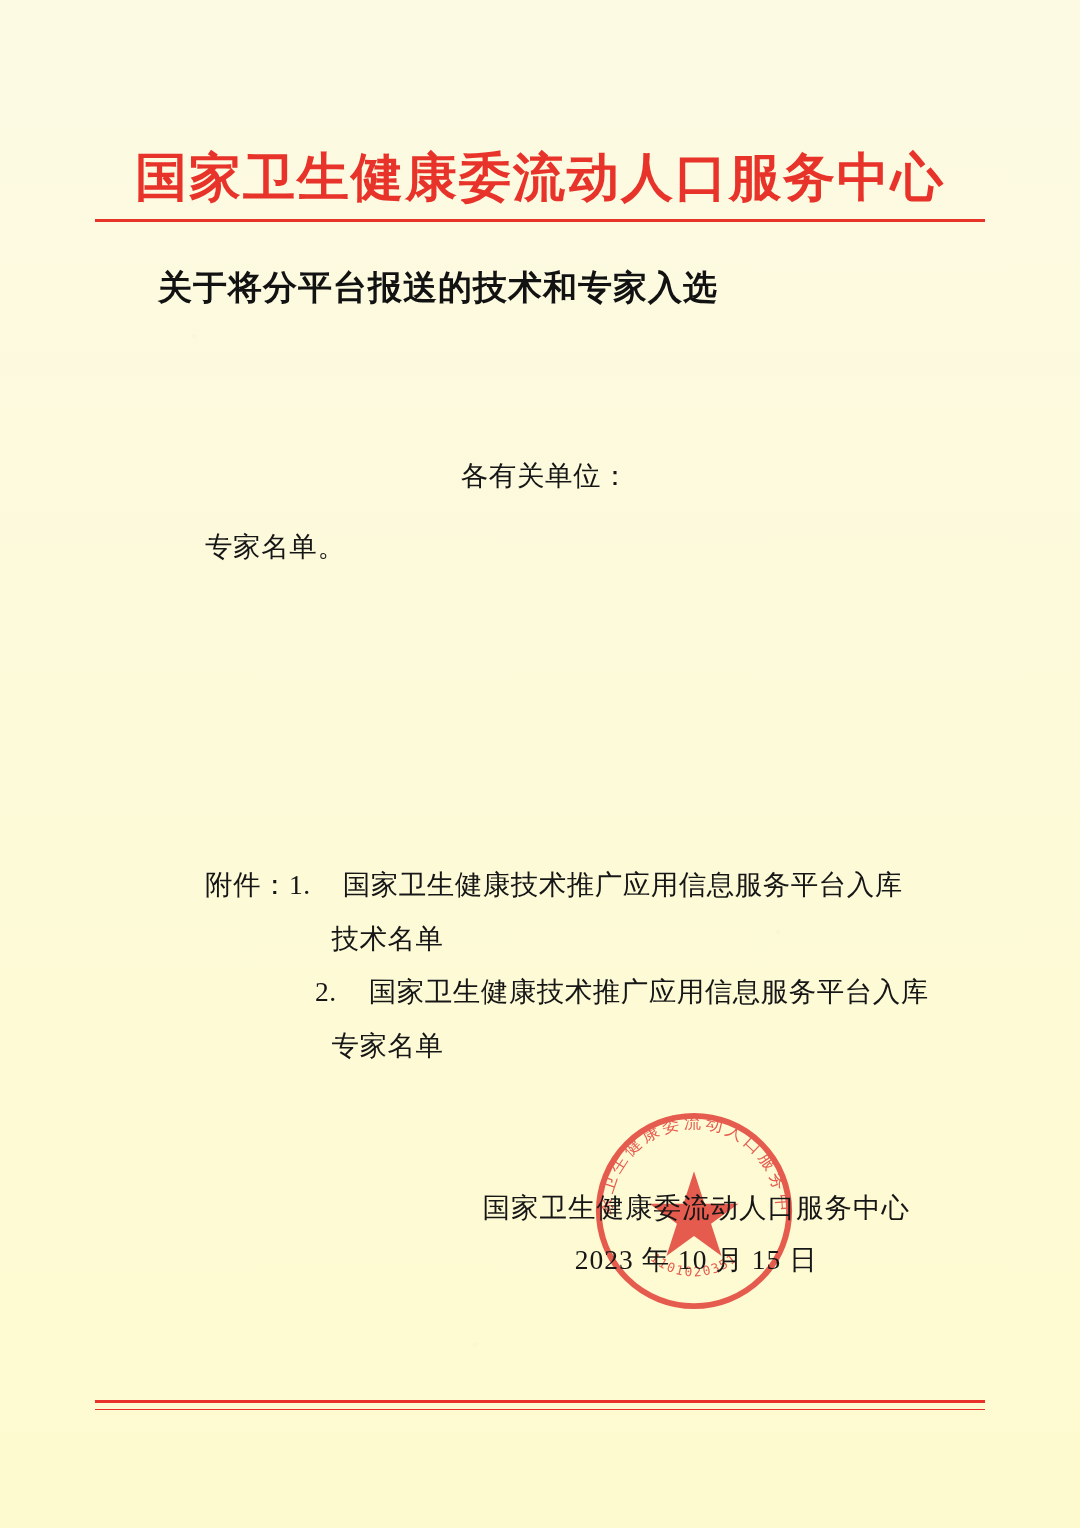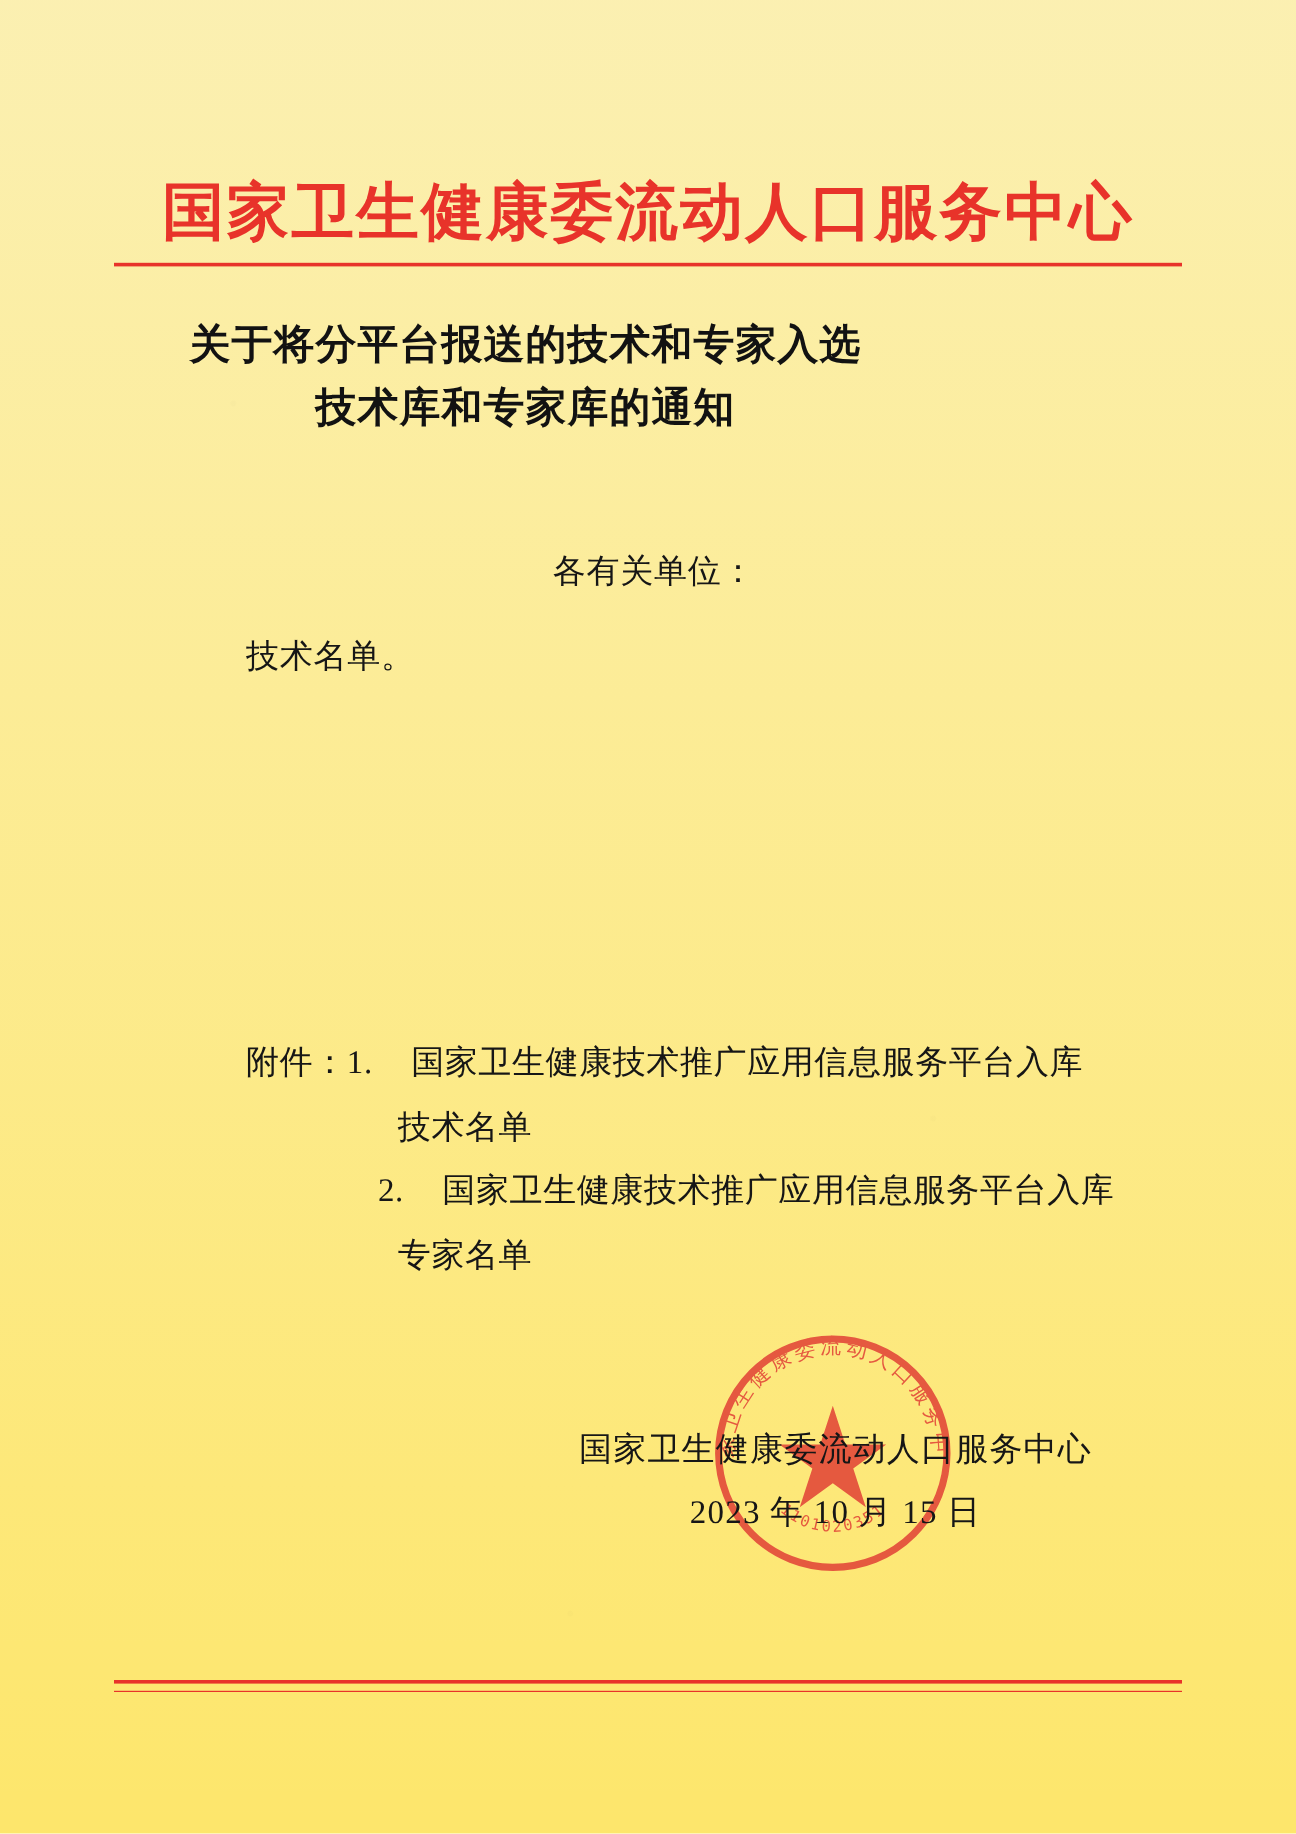"国家卫生健康委流动人口服务中心" .page { background: #fde047 -> #fef9c3 }
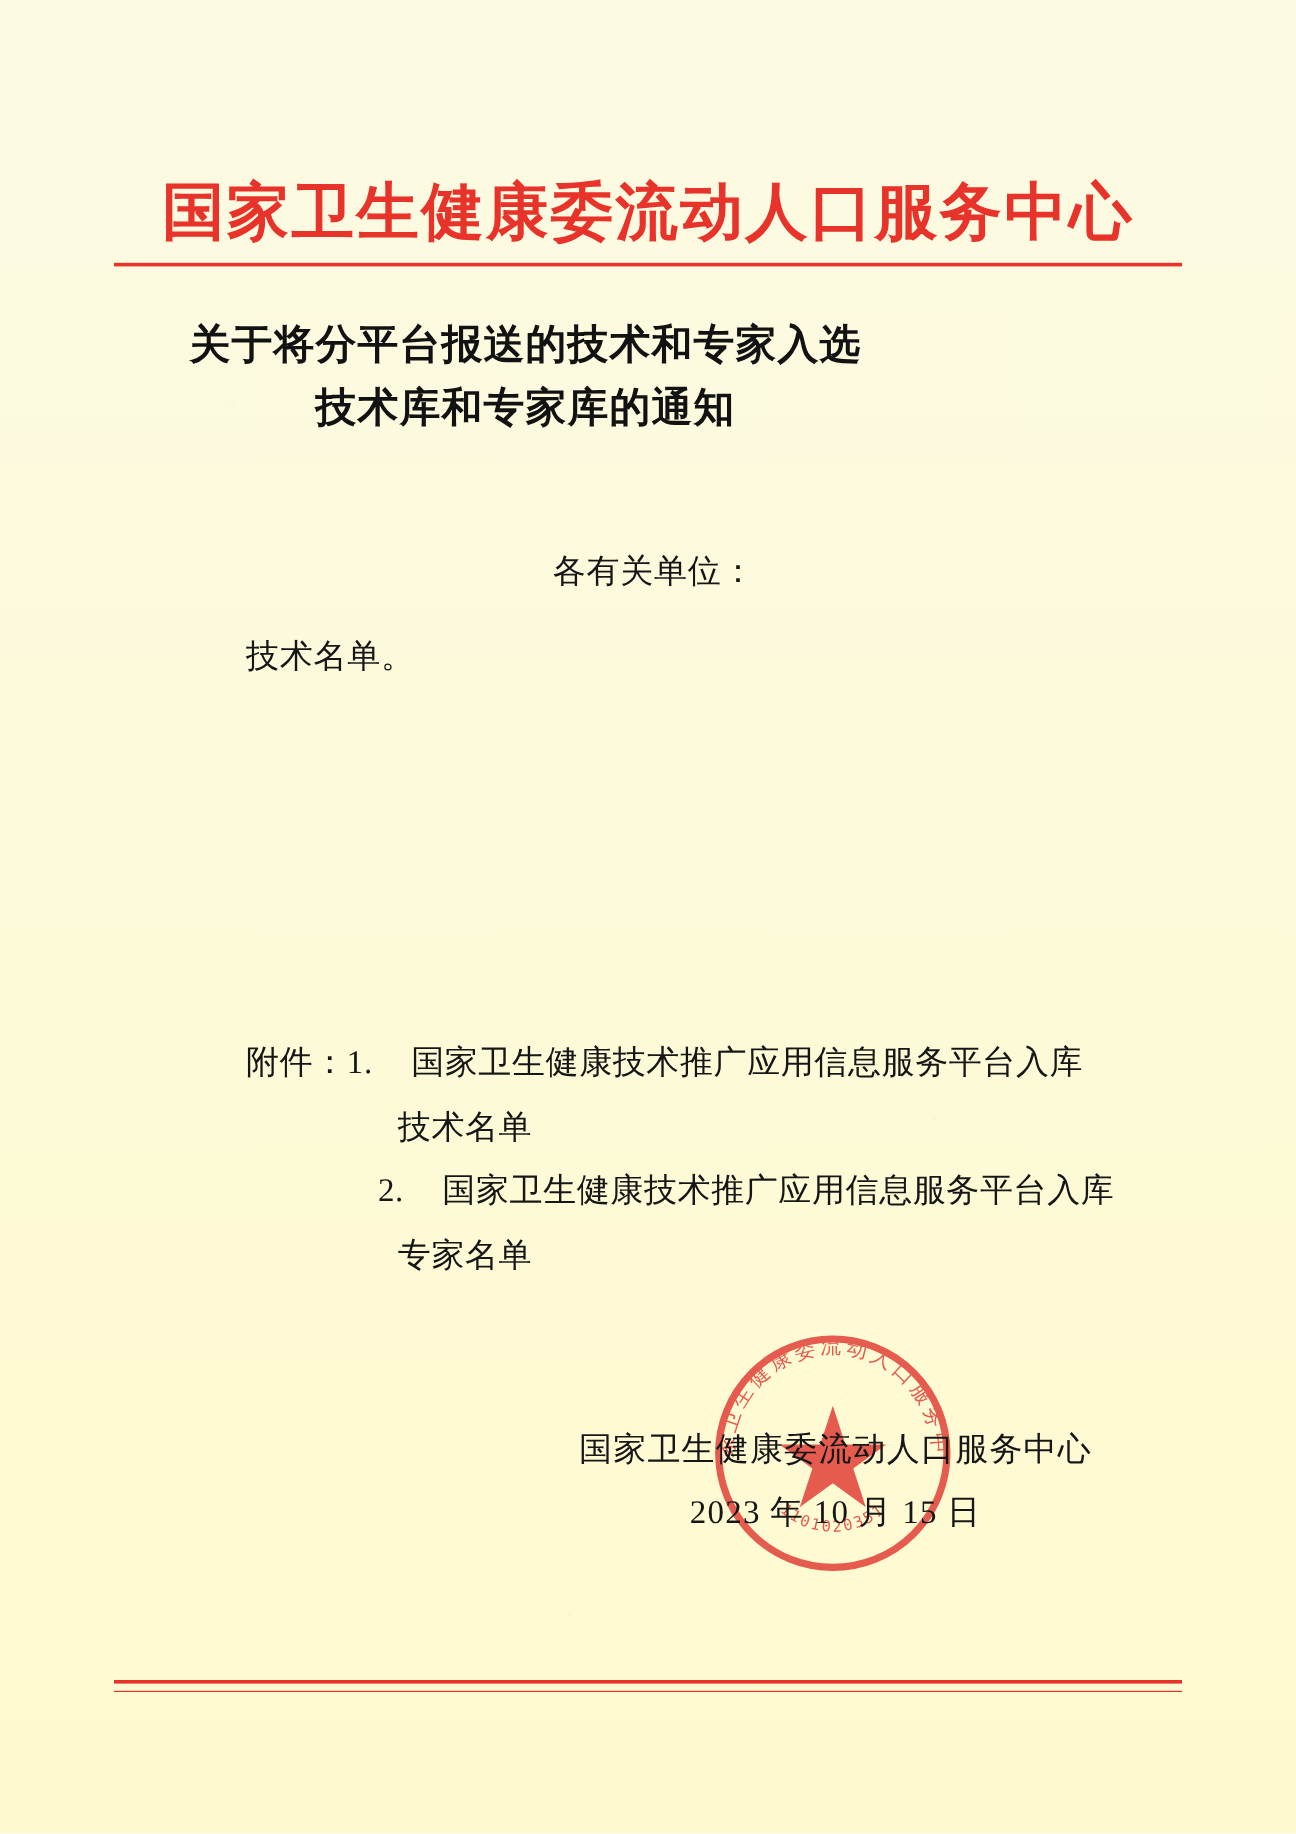"技术库和专家库的通知" div { html: <div>技术库和专家库的通知</div> -> none }
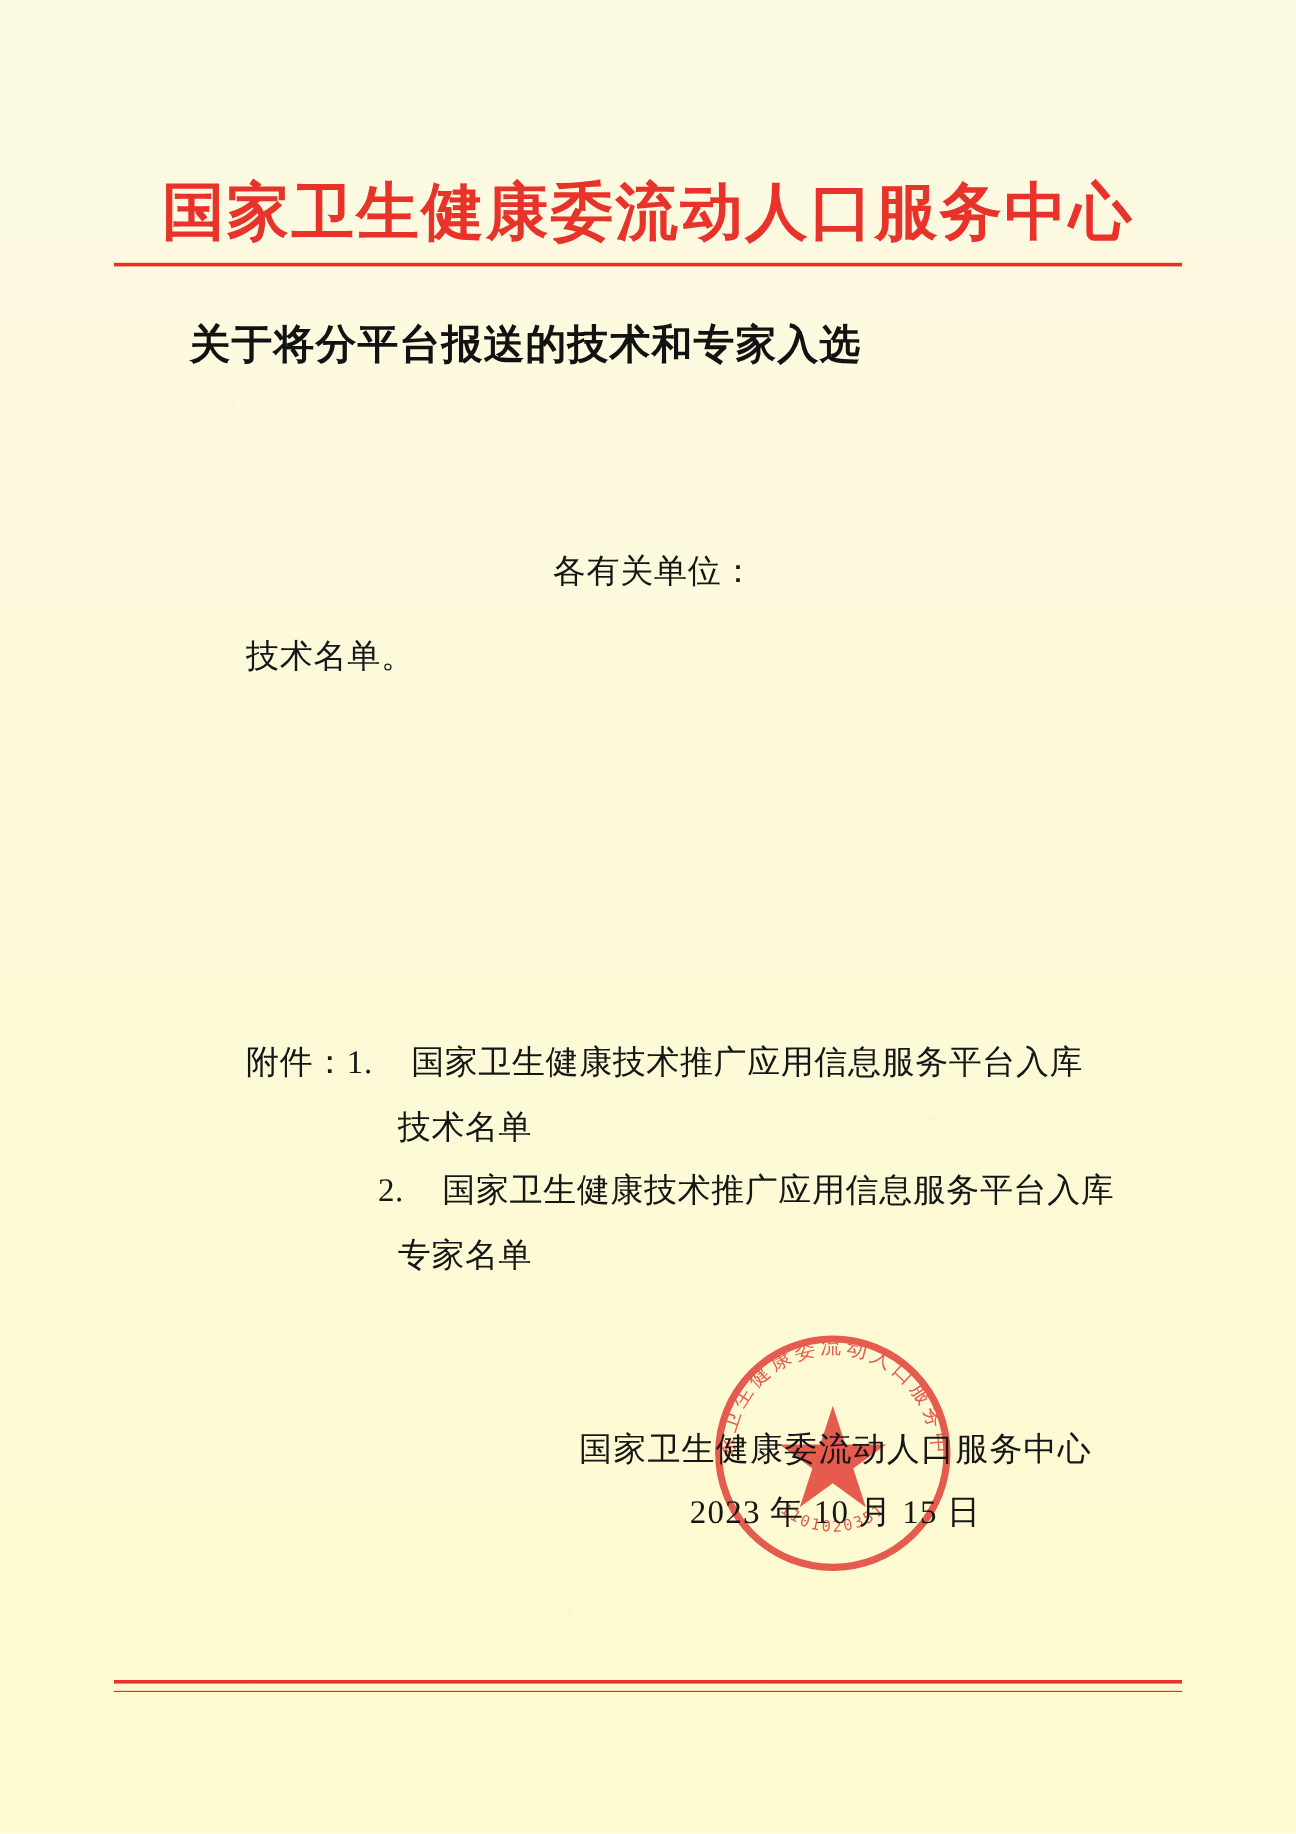"技术名单。" div.p-indent { text: 技术 -> 专家 }
